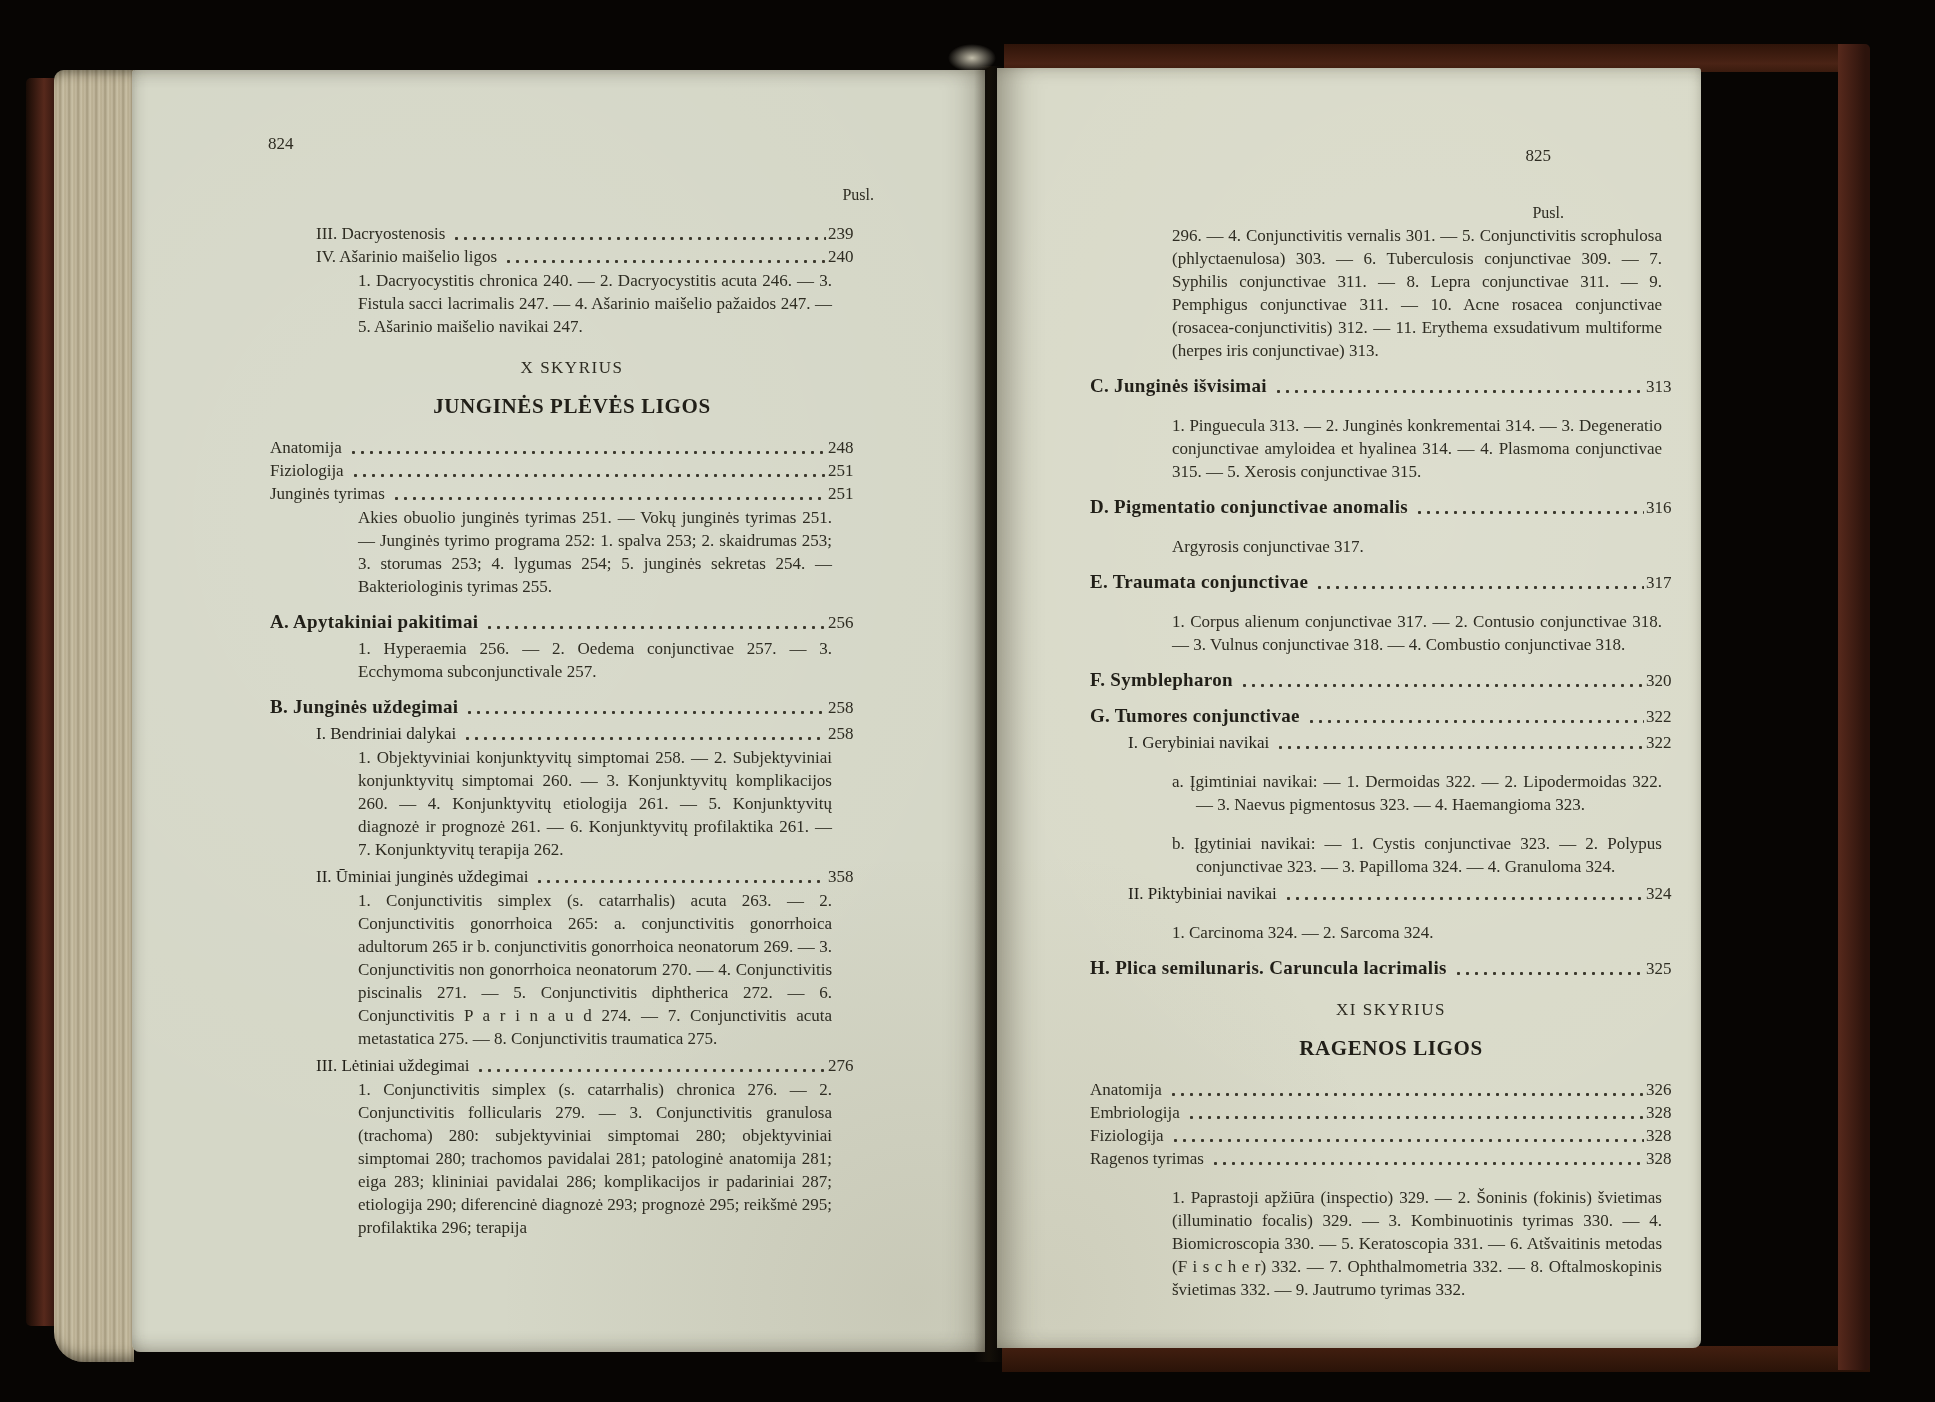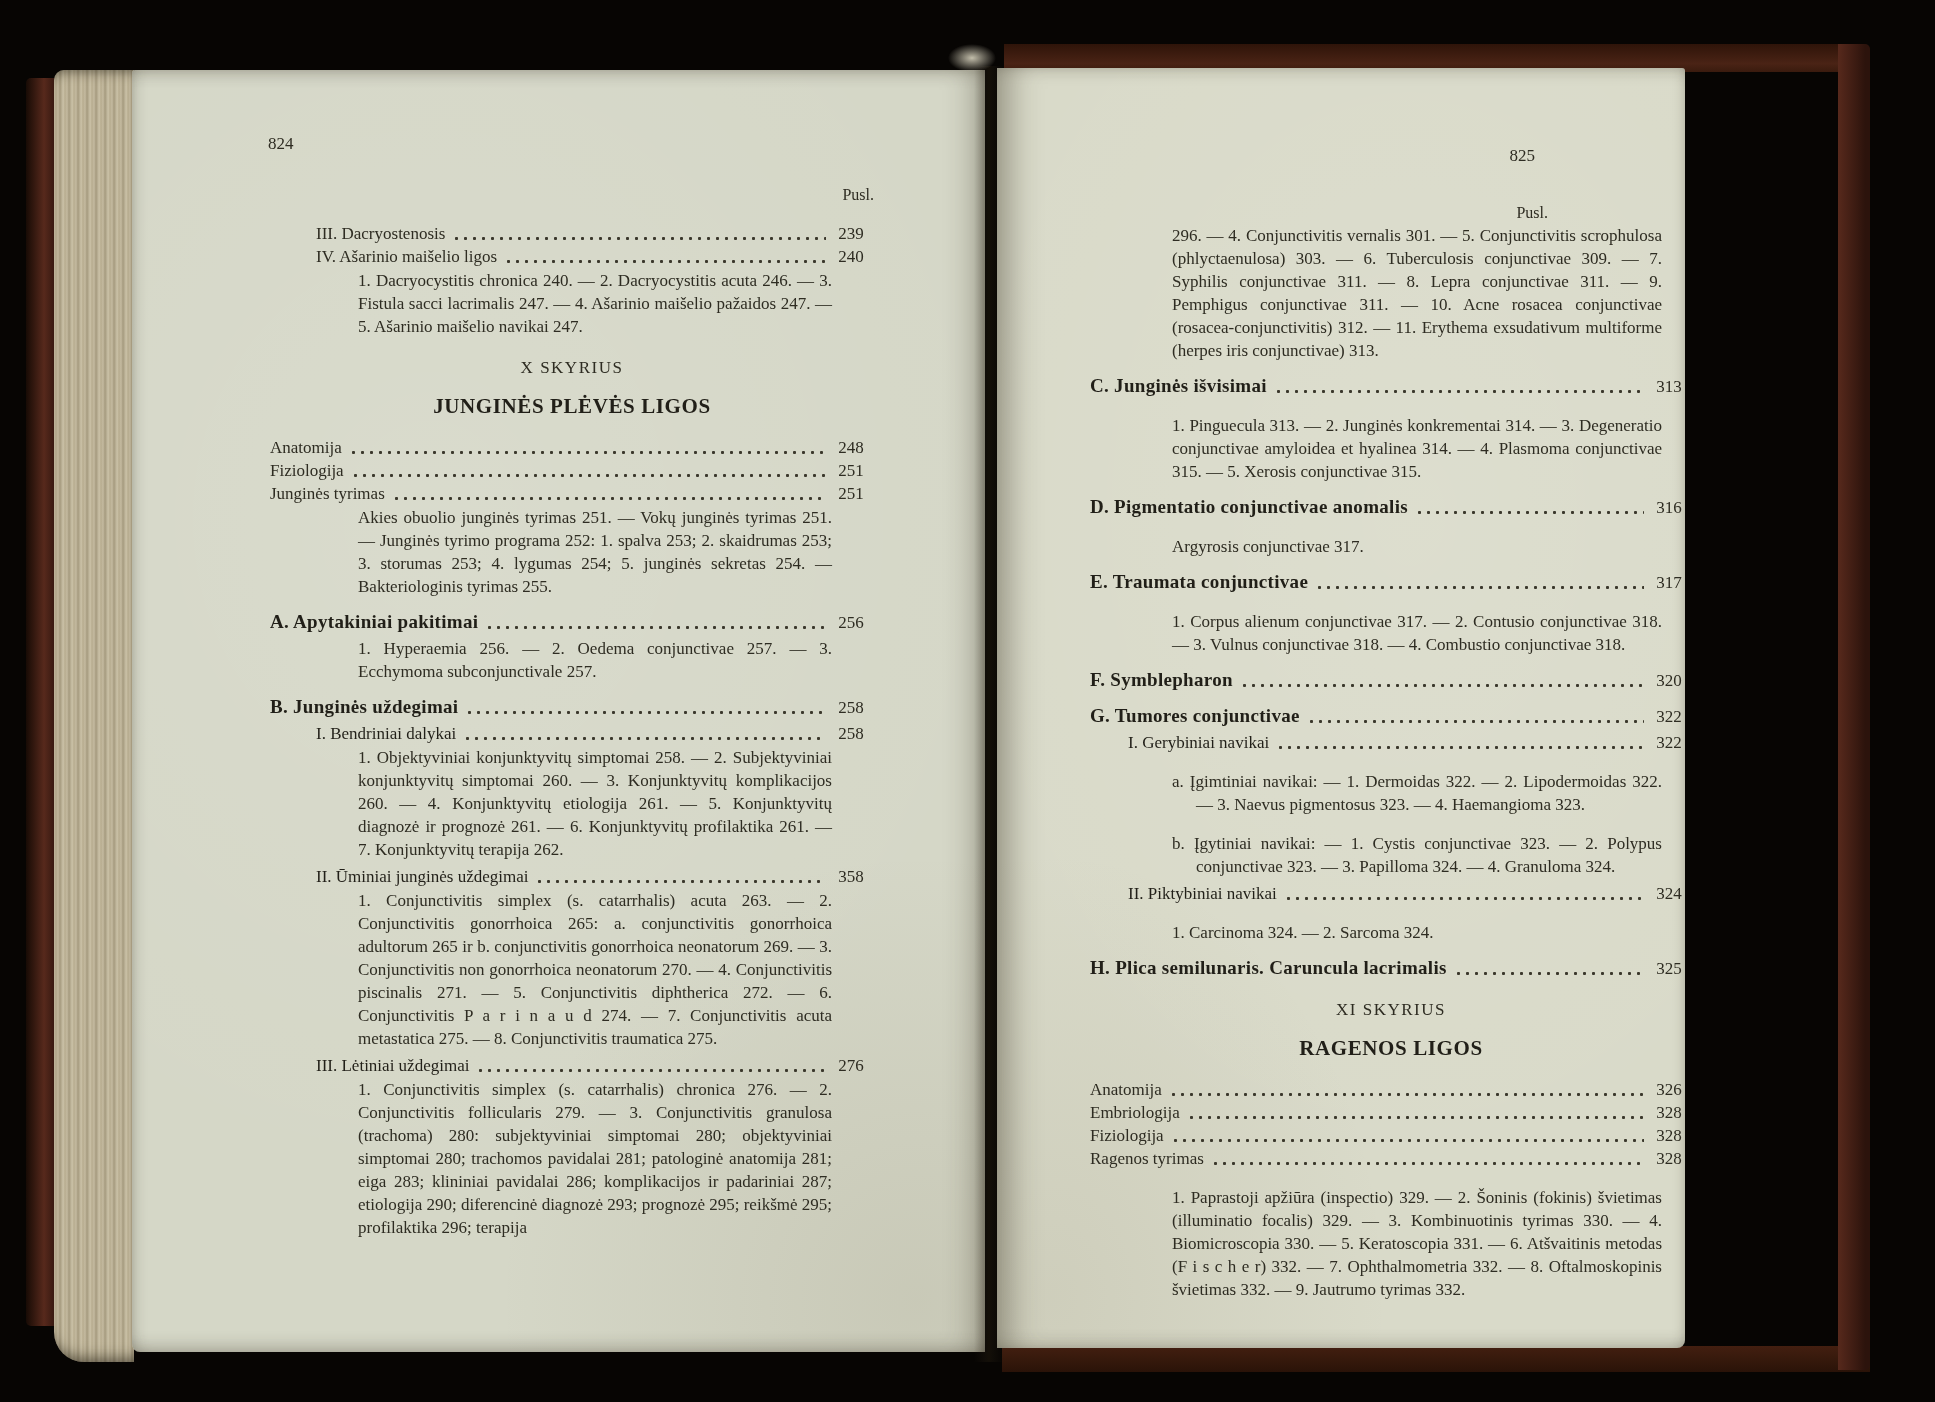"825" .page-right { padding-left: none -> 16px }
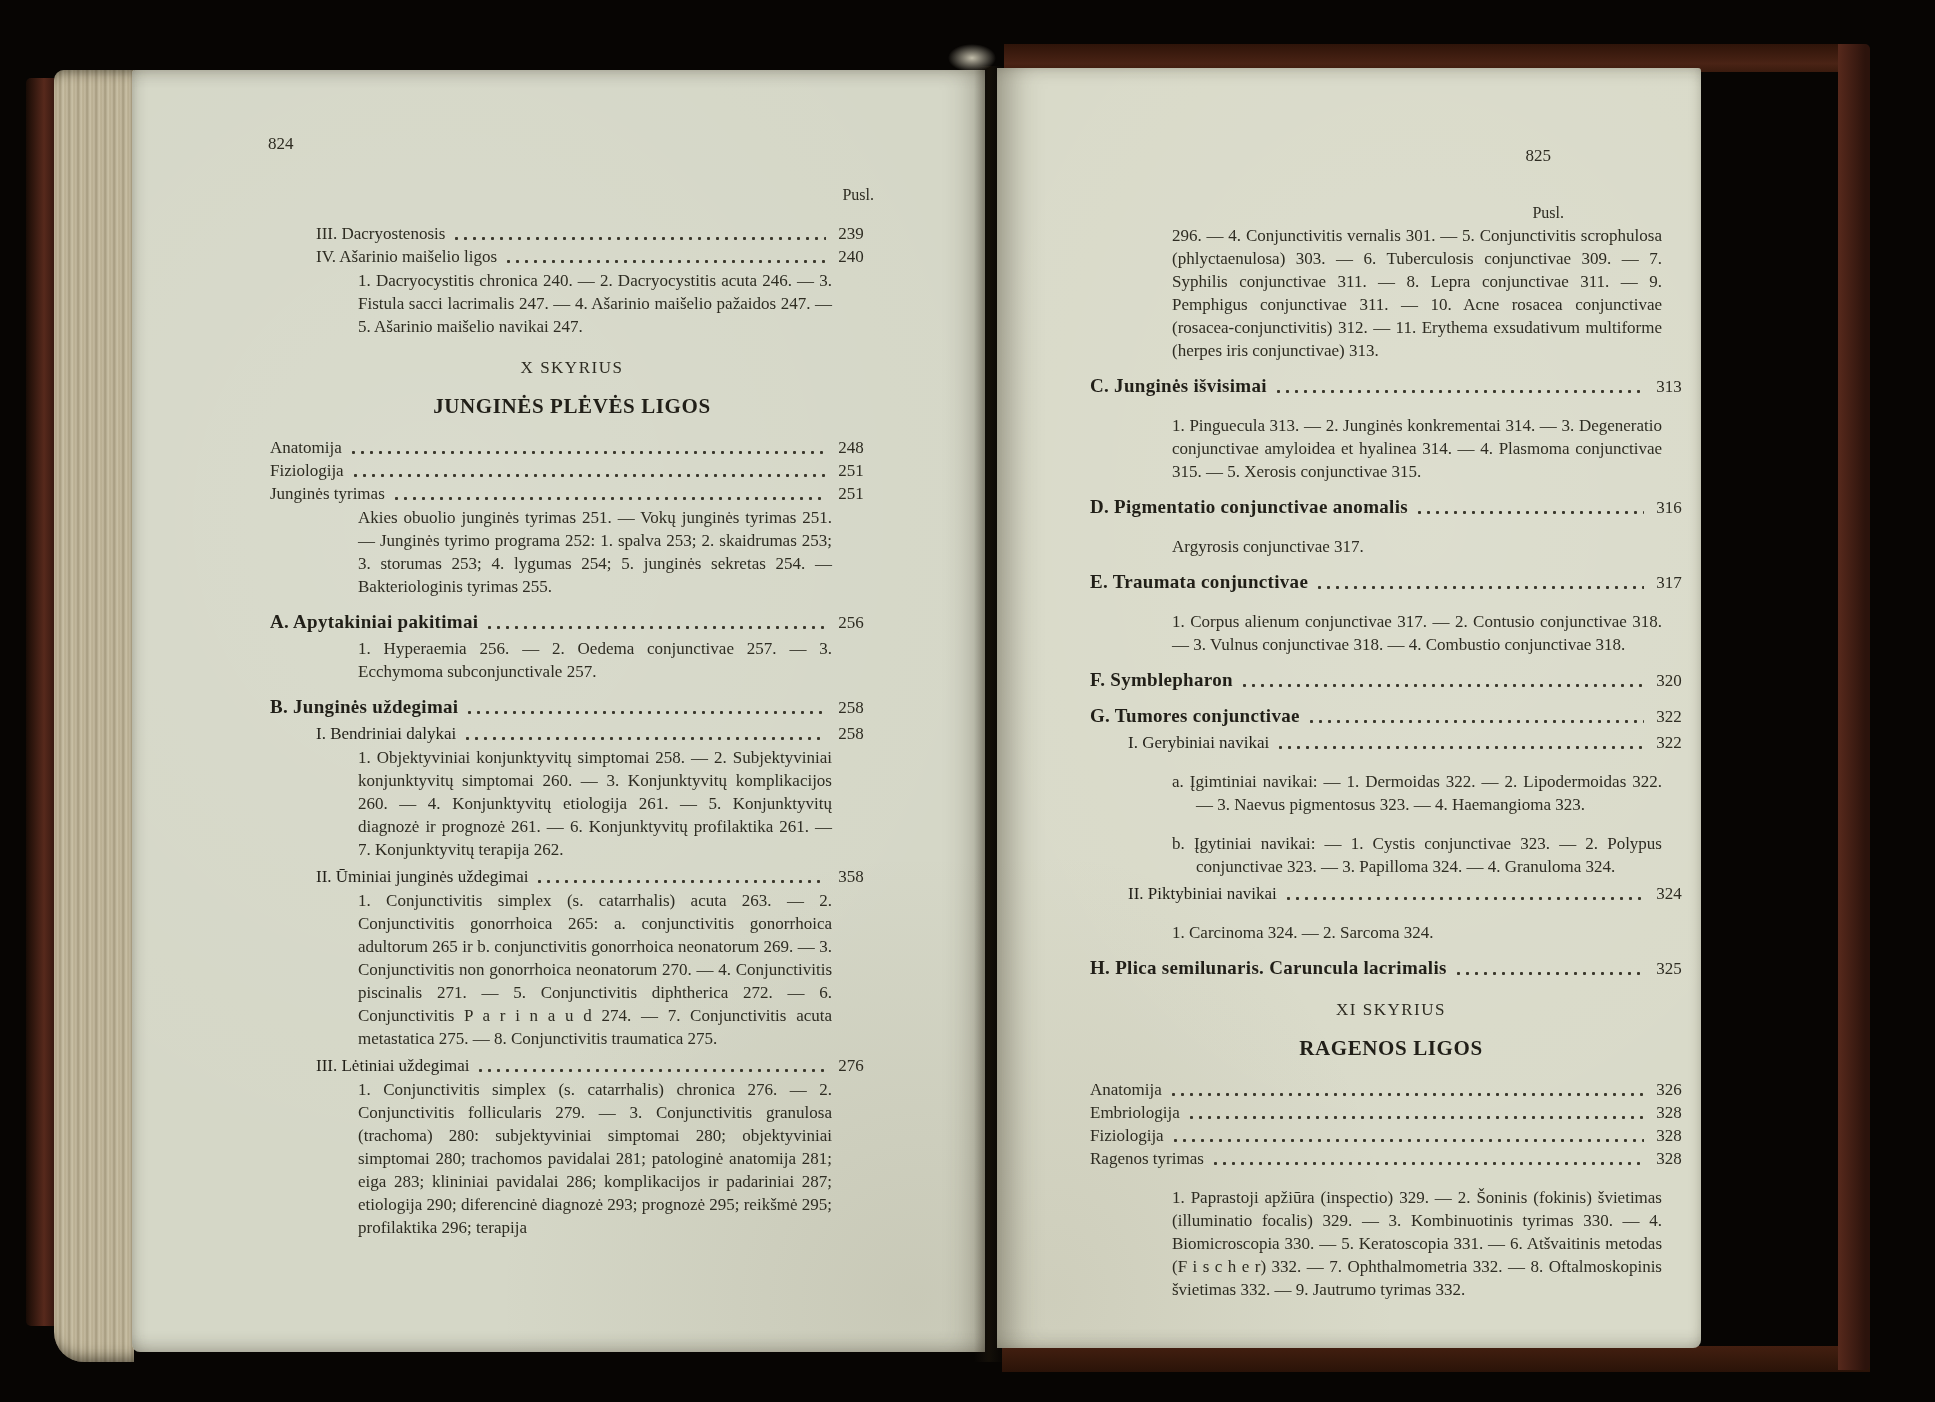"239" .pg { text-align: center -> left }
